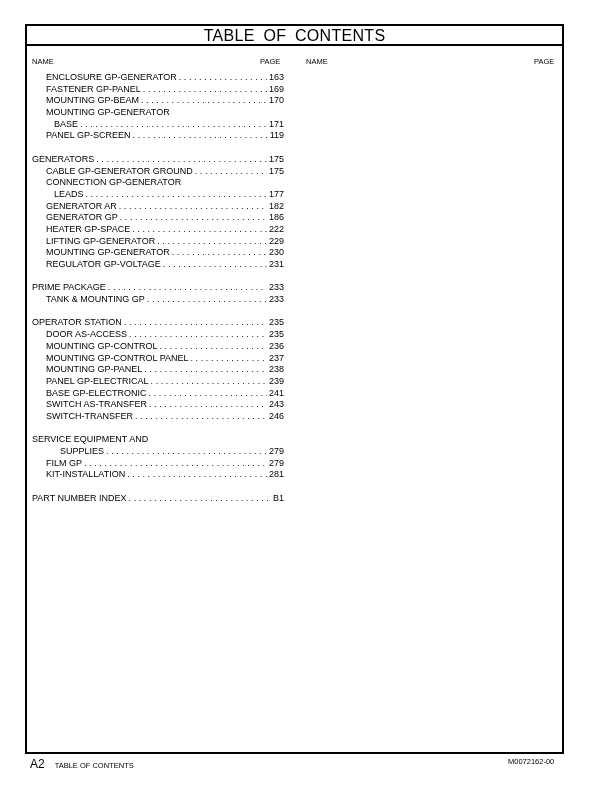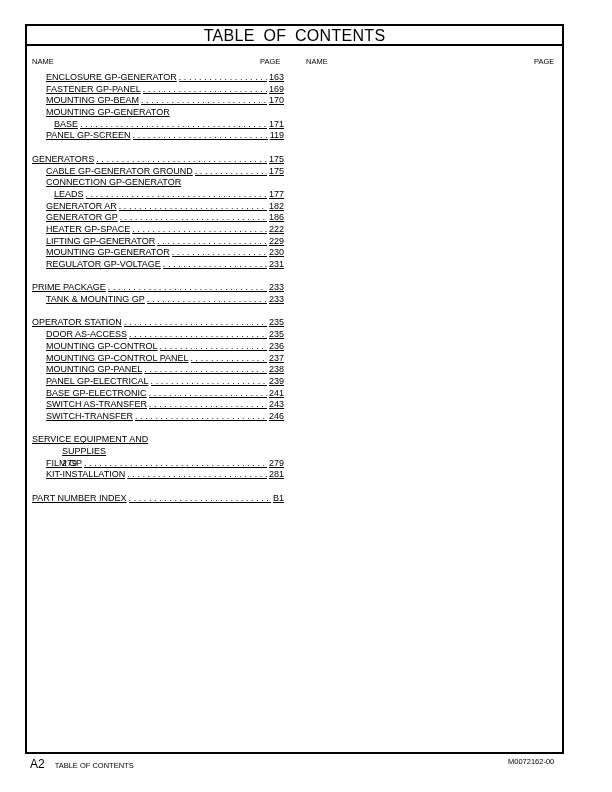"ENCLOSURE GP-GENERATOR" .entry { text-decoration: underline -> none }
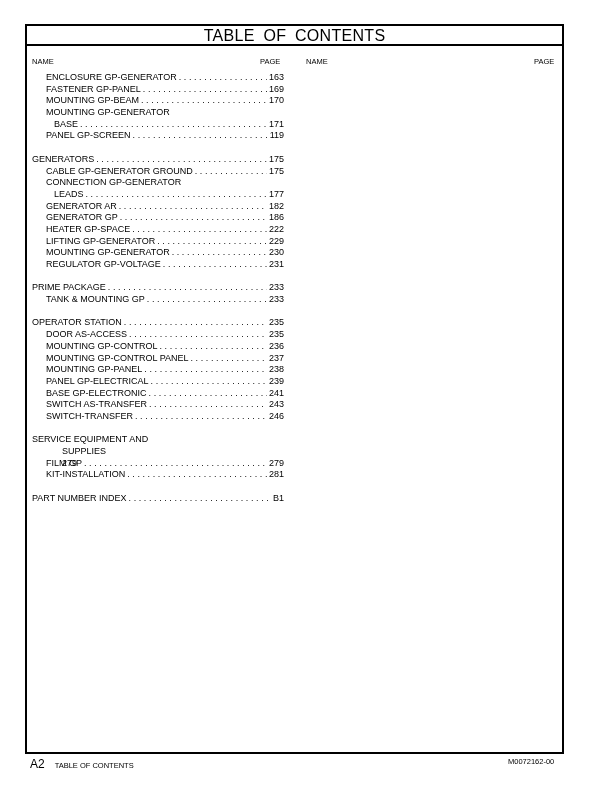"SUPPLIES" .lvl3 { flex-direction: column -> none }
